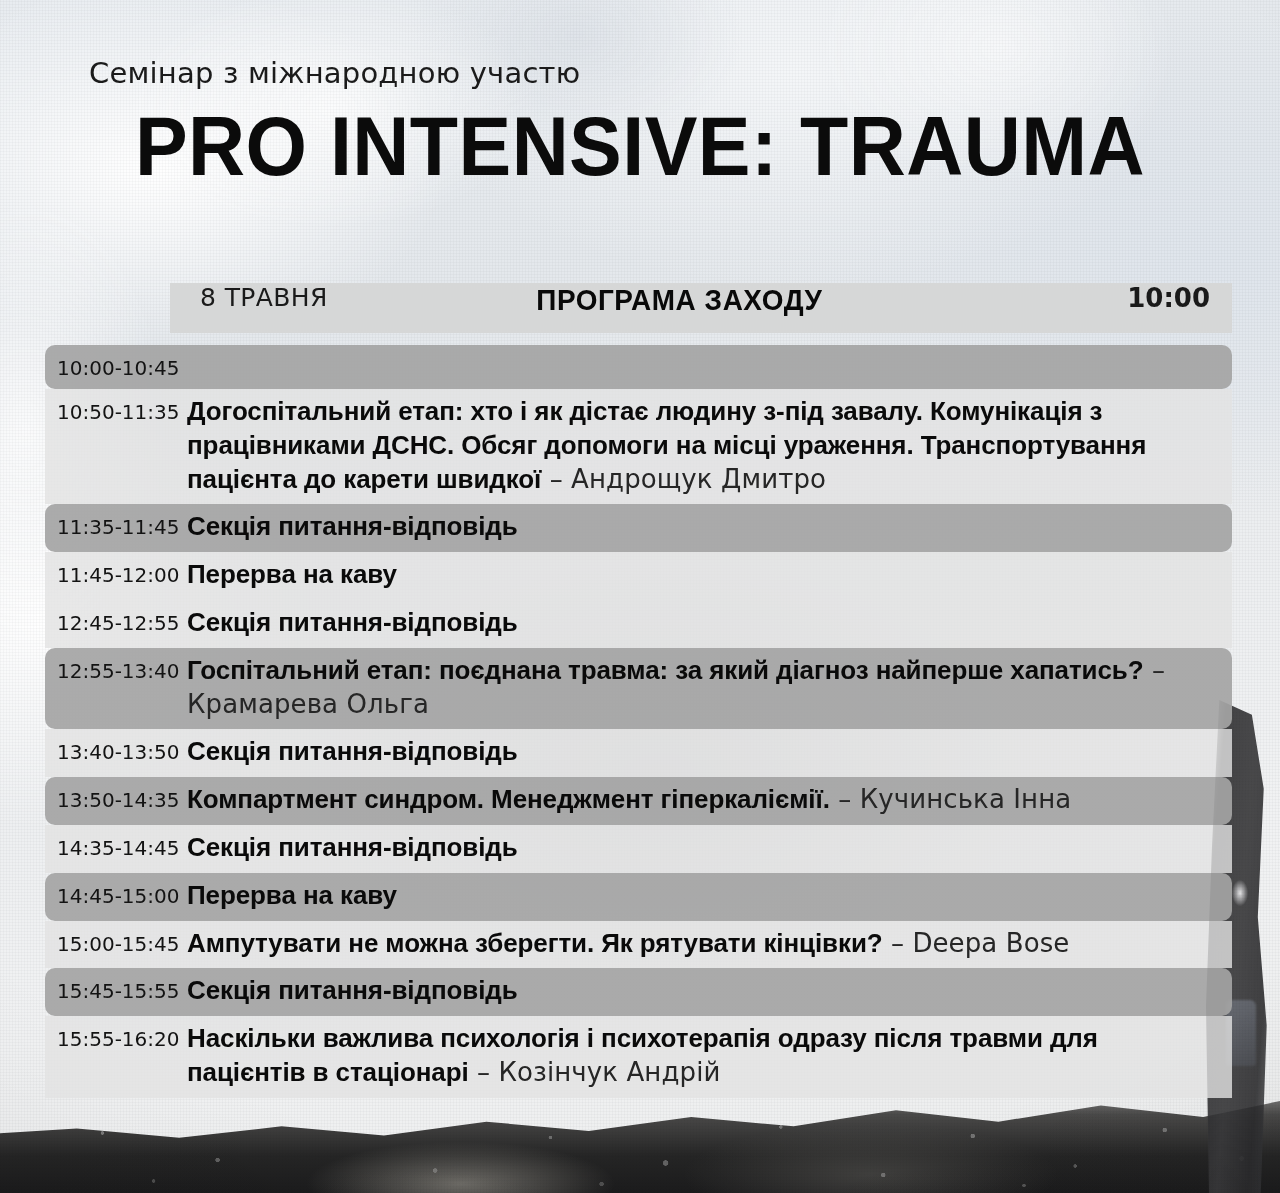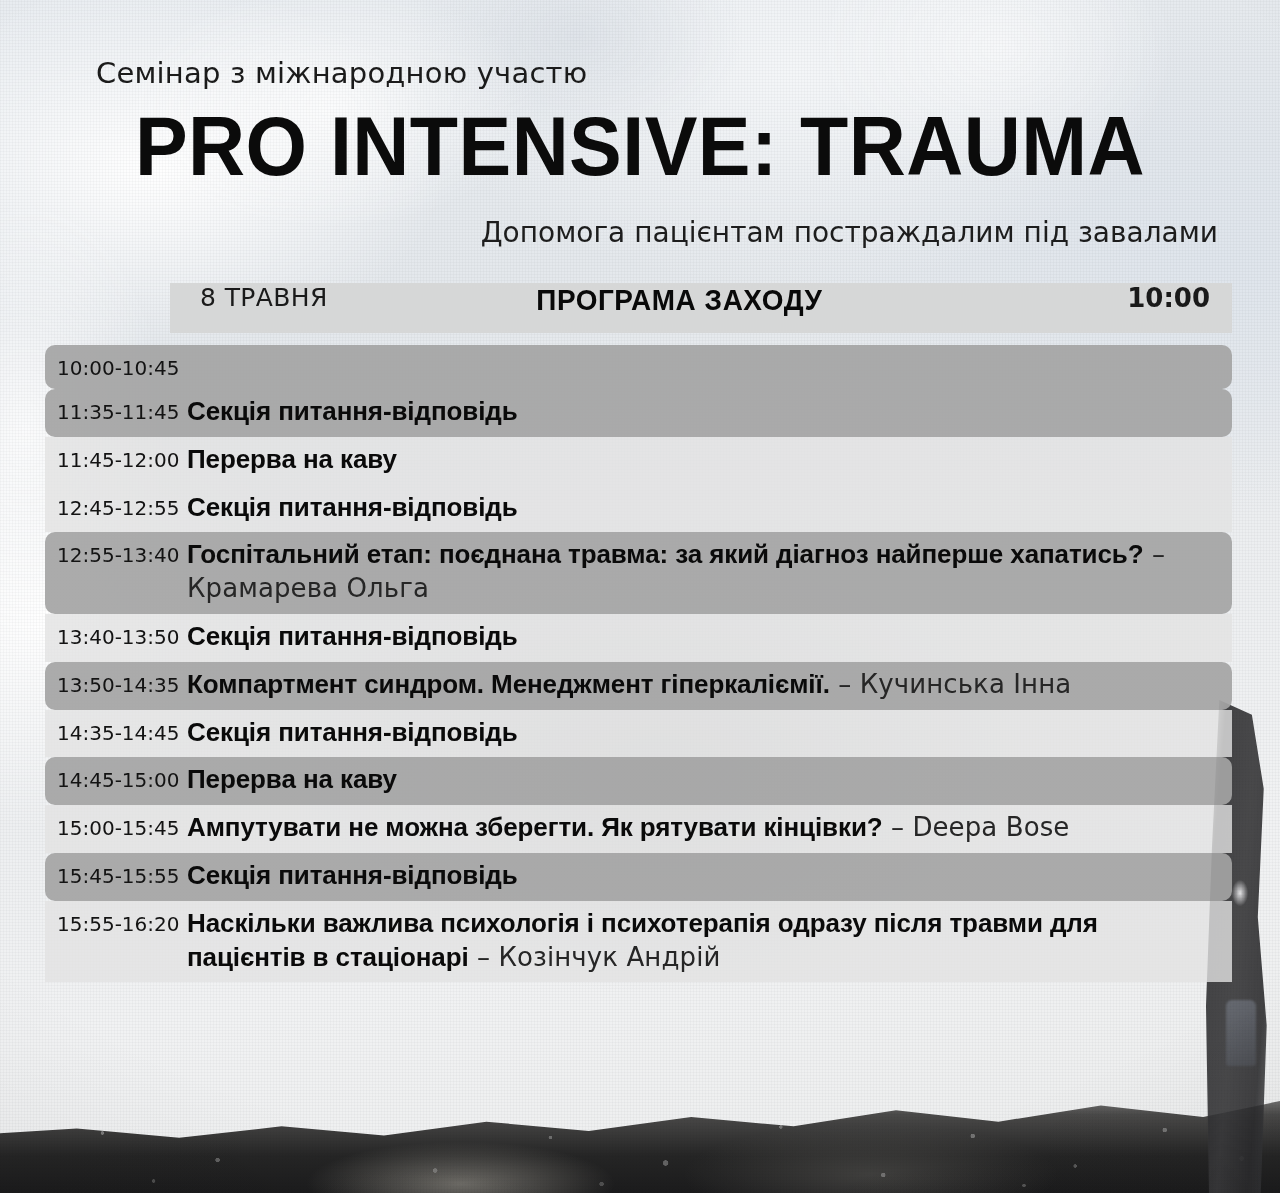"Семінар з міжнародною участю" .kicker { left: 96px -> 89px }
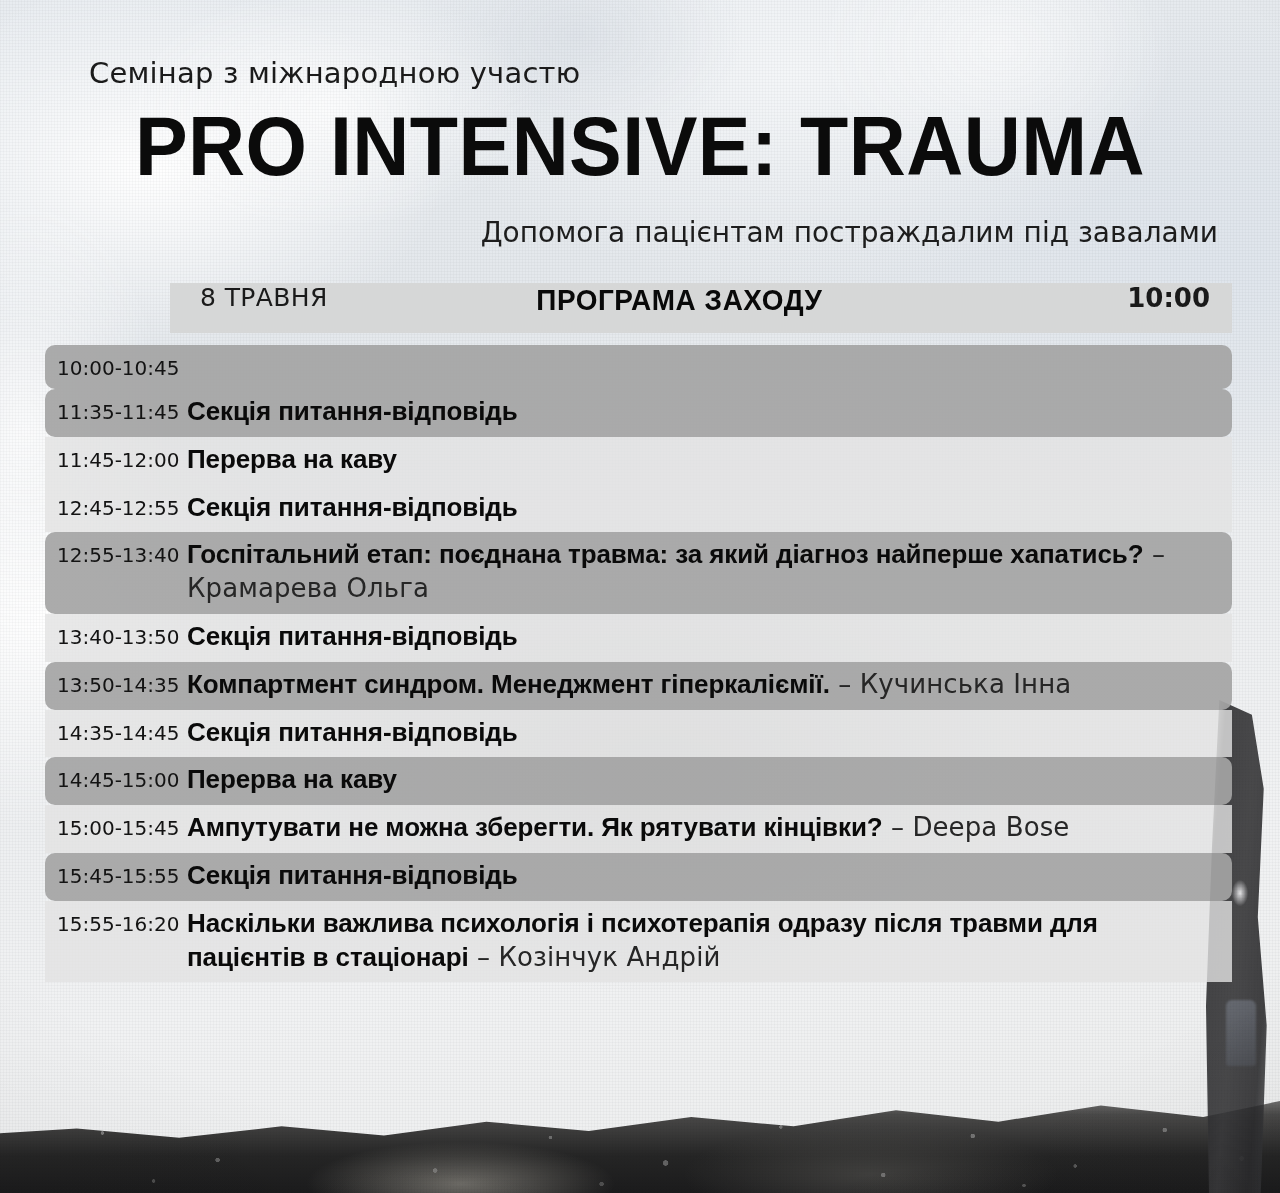"Допомога пацієнтам постраждалим під" div.sub-title { html: <div>Допомога пацієнтам постраждалим під завалами</div> -> none }
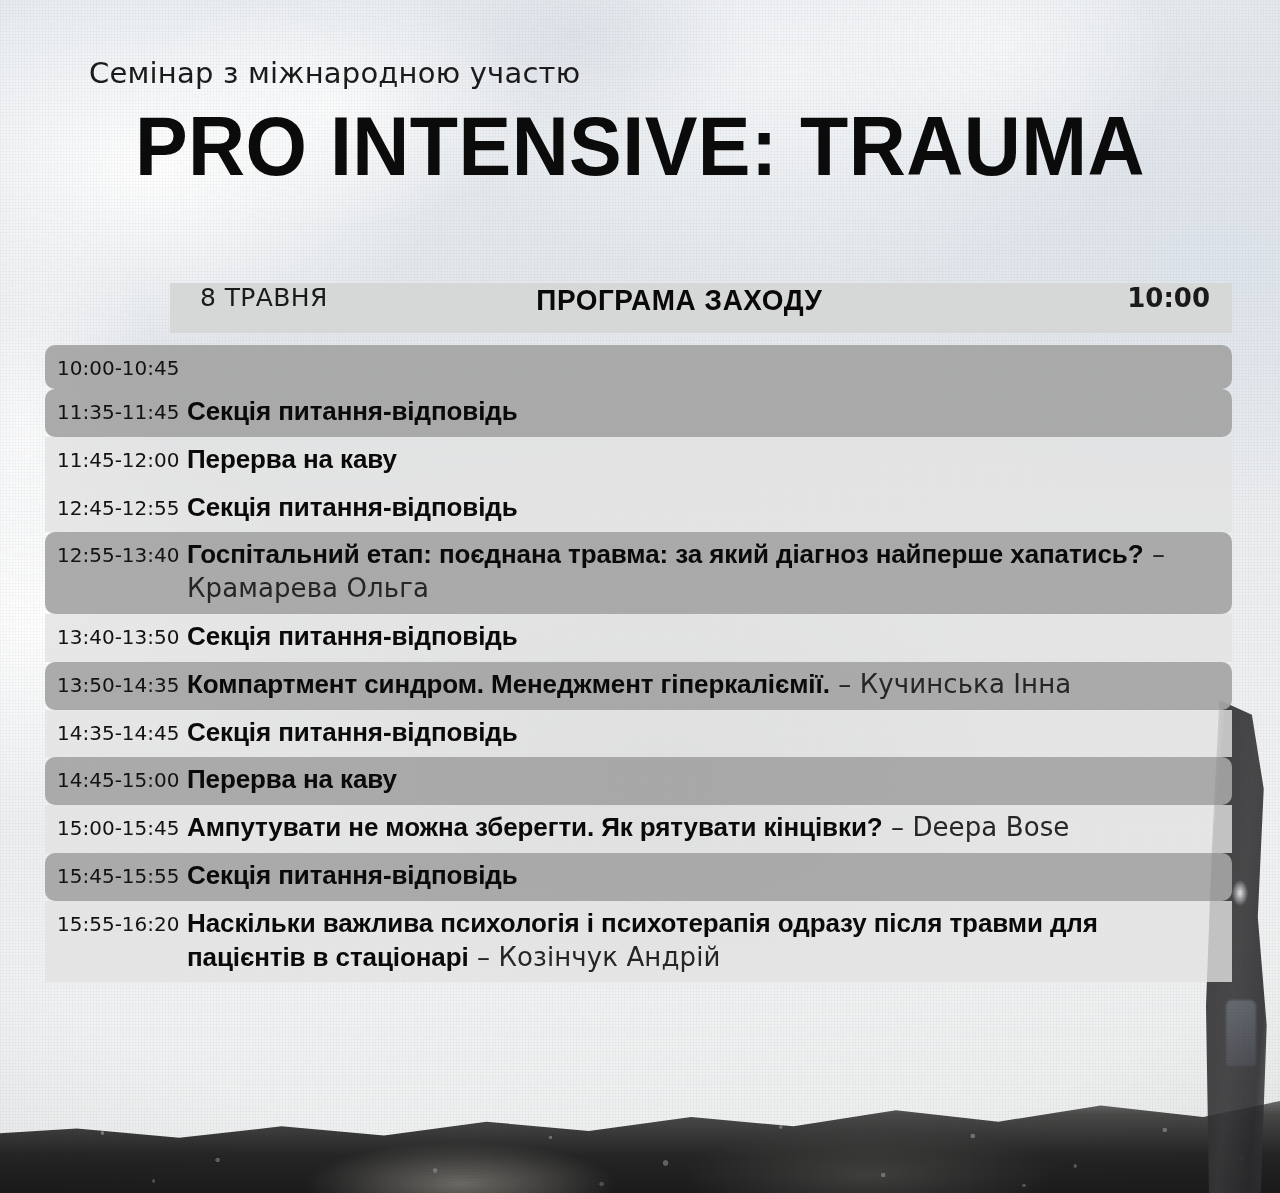"10:50-11:35" div.row { html: none -> <div> <div>10:50-11:35</div> <div><span>Догоспітальний етап: хто і як дістає людину з-під завалу. Комунікація з працівниками ДСНС. Обсяг допомоги на місці ураження. Транспортування пацієнта до карети швидкої</span><span> – Андрощук Дмитро</span></div> </div> }
